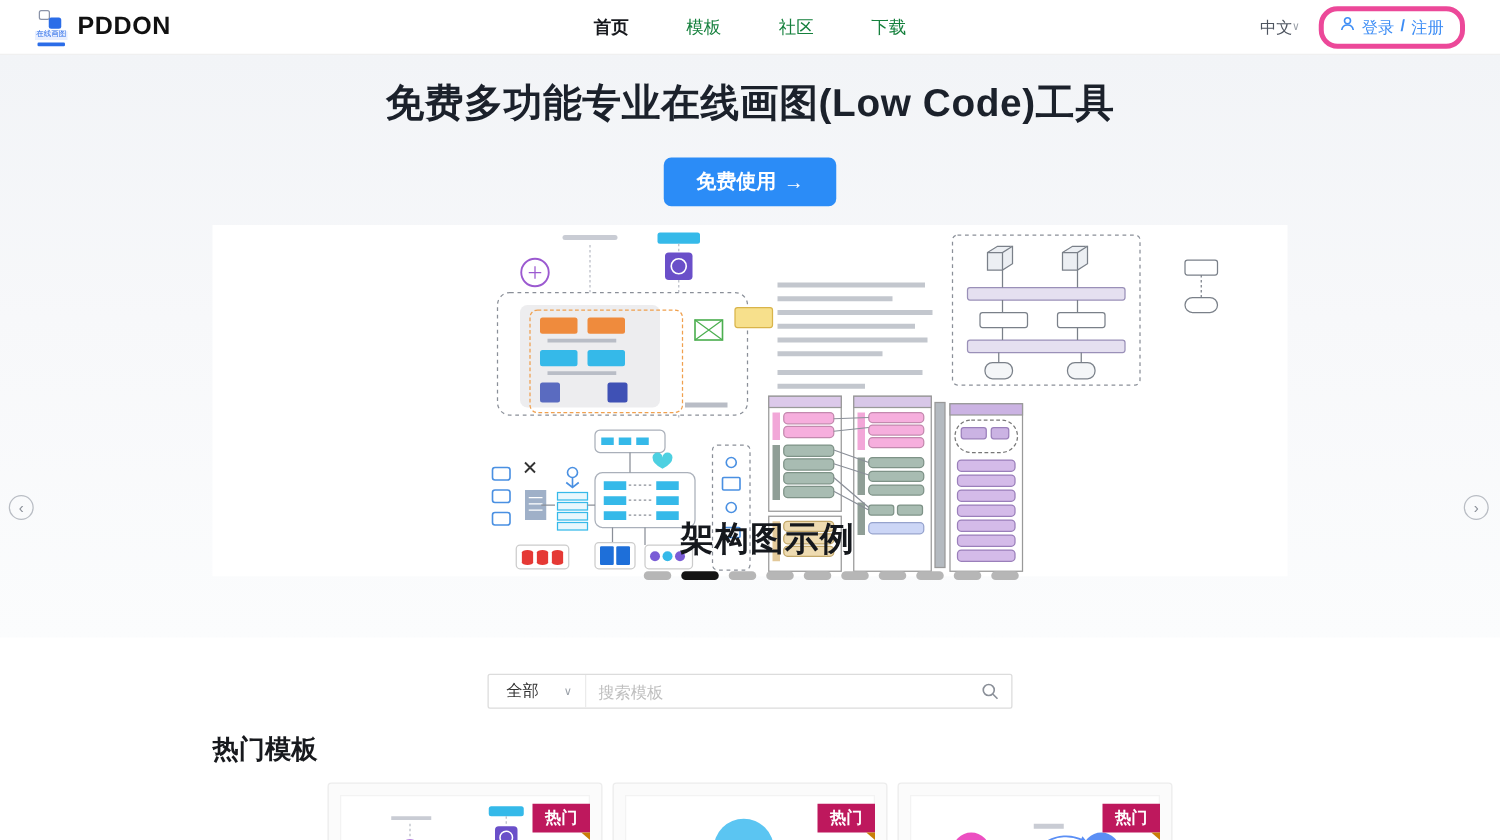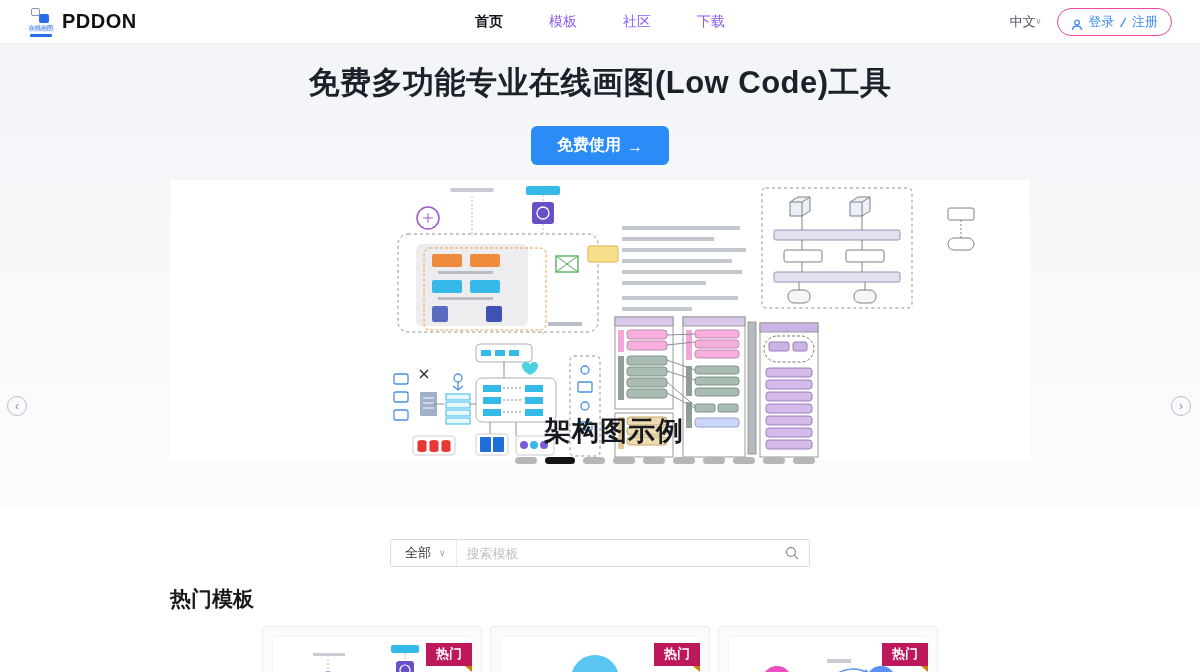"模板" .nav a { color: #8b5cf6 -> #15803d }
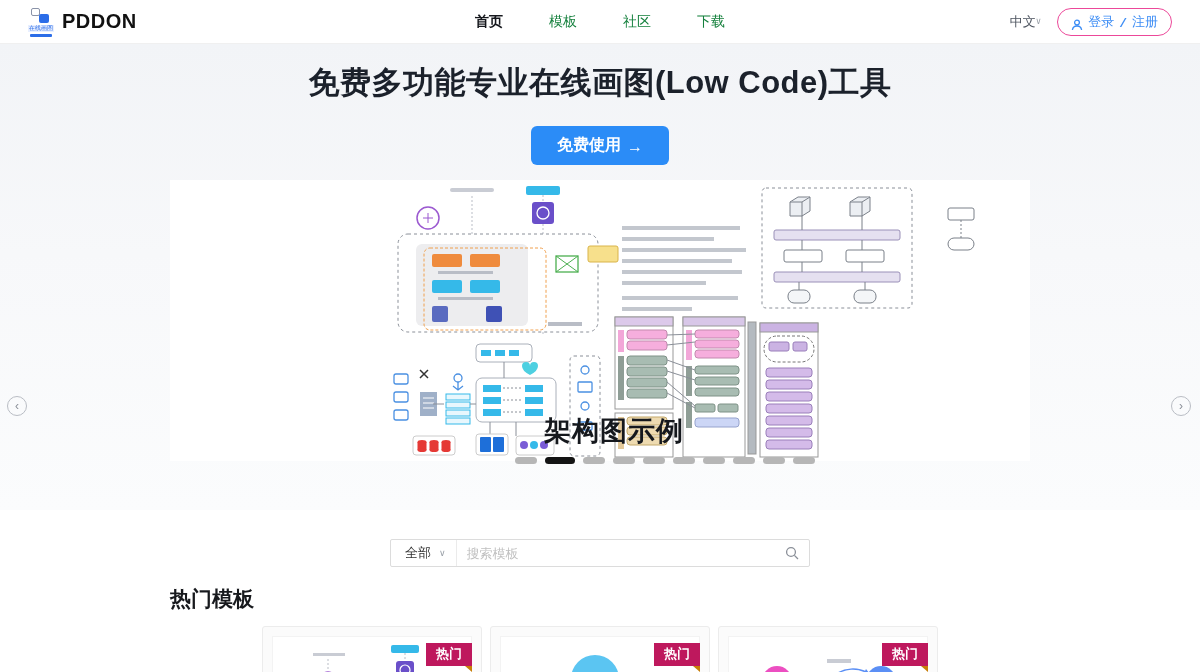"登录" .auth-pill { align-items: flex-end -> flex-start; border: 1px solid #ec4899 -> 4px solid #ec4899; font-family: Liberation Mono, monospace -> none }
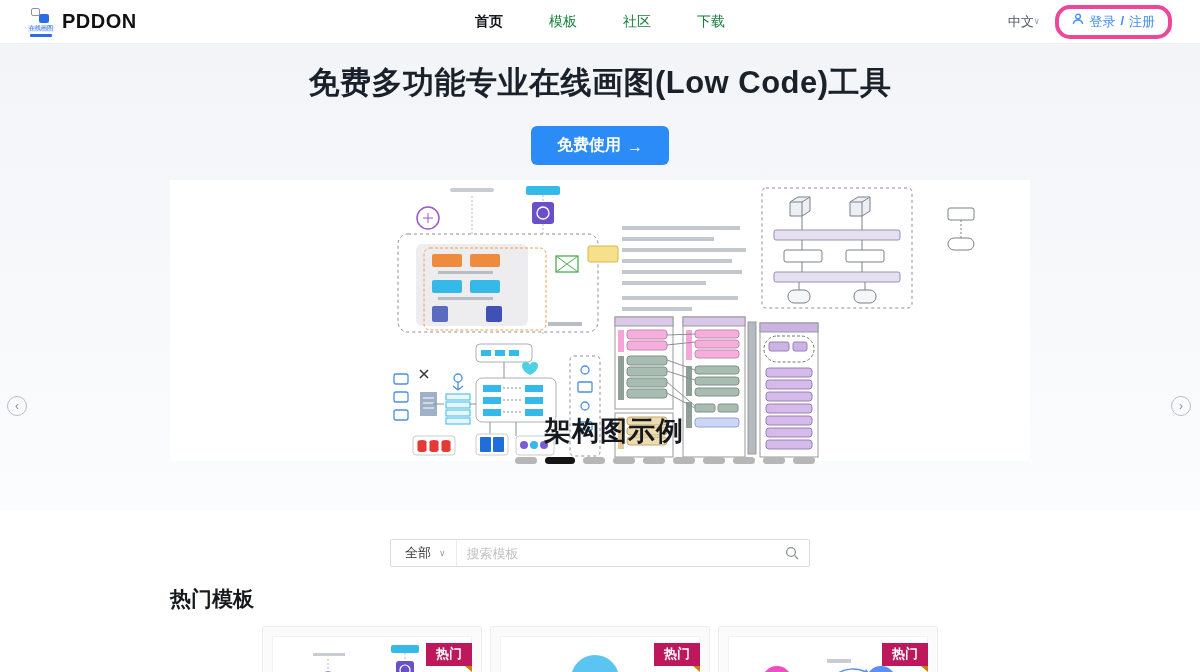"全部" .search-filter { gap: 8px -> 20px }
